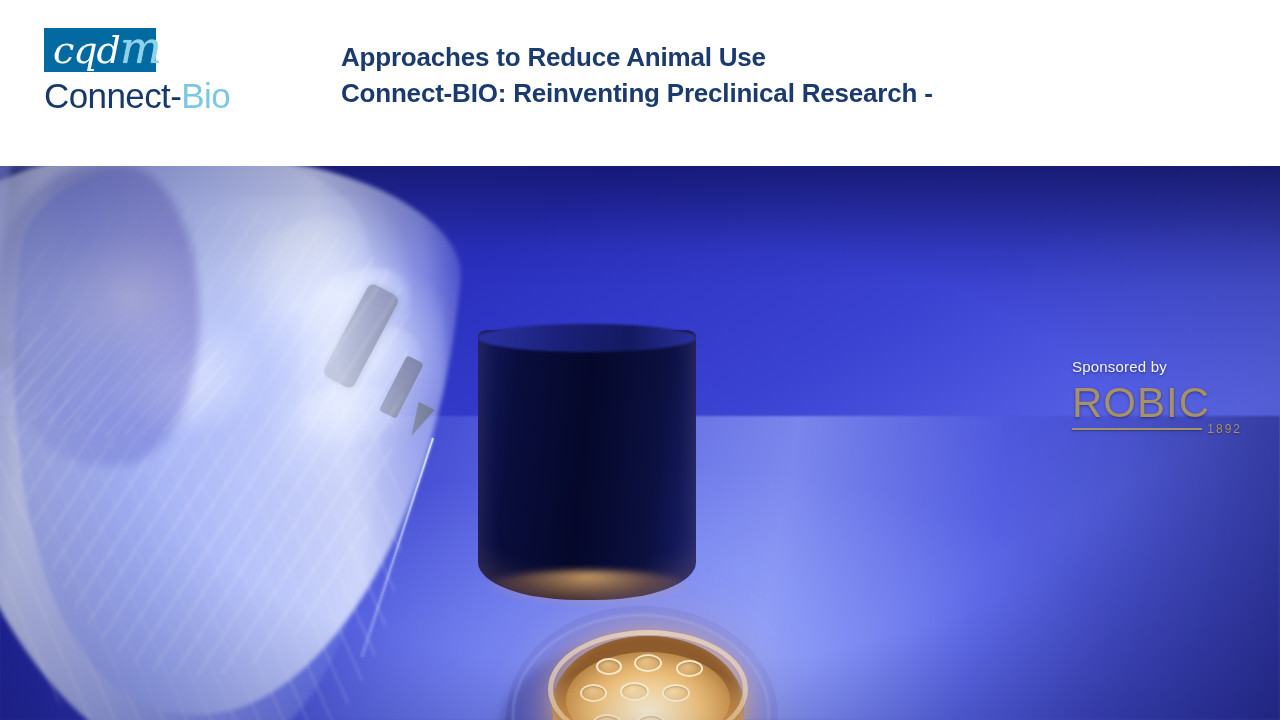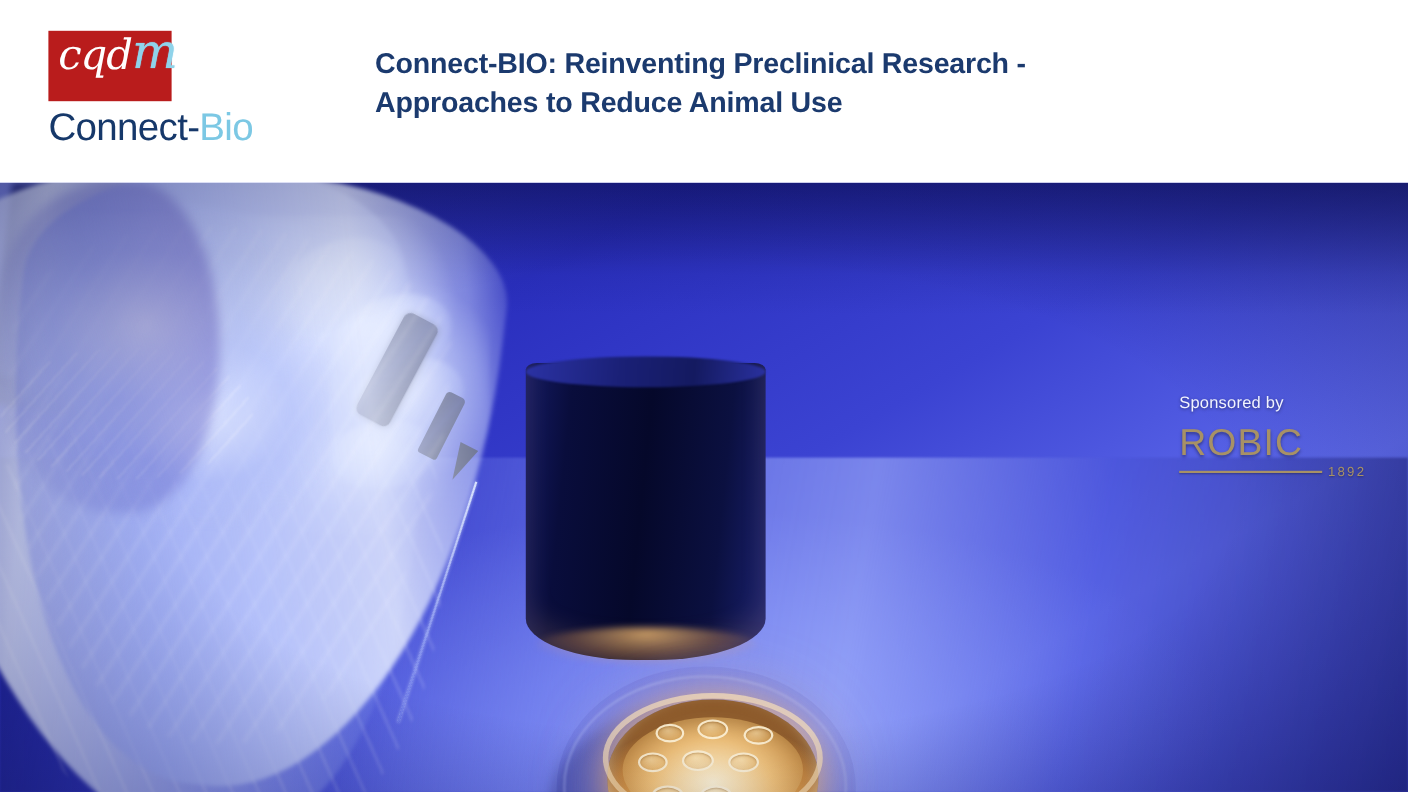"cqd" .cqdm-box { background: #b91c1c -> #0369a1; height: 64px -> 44px }
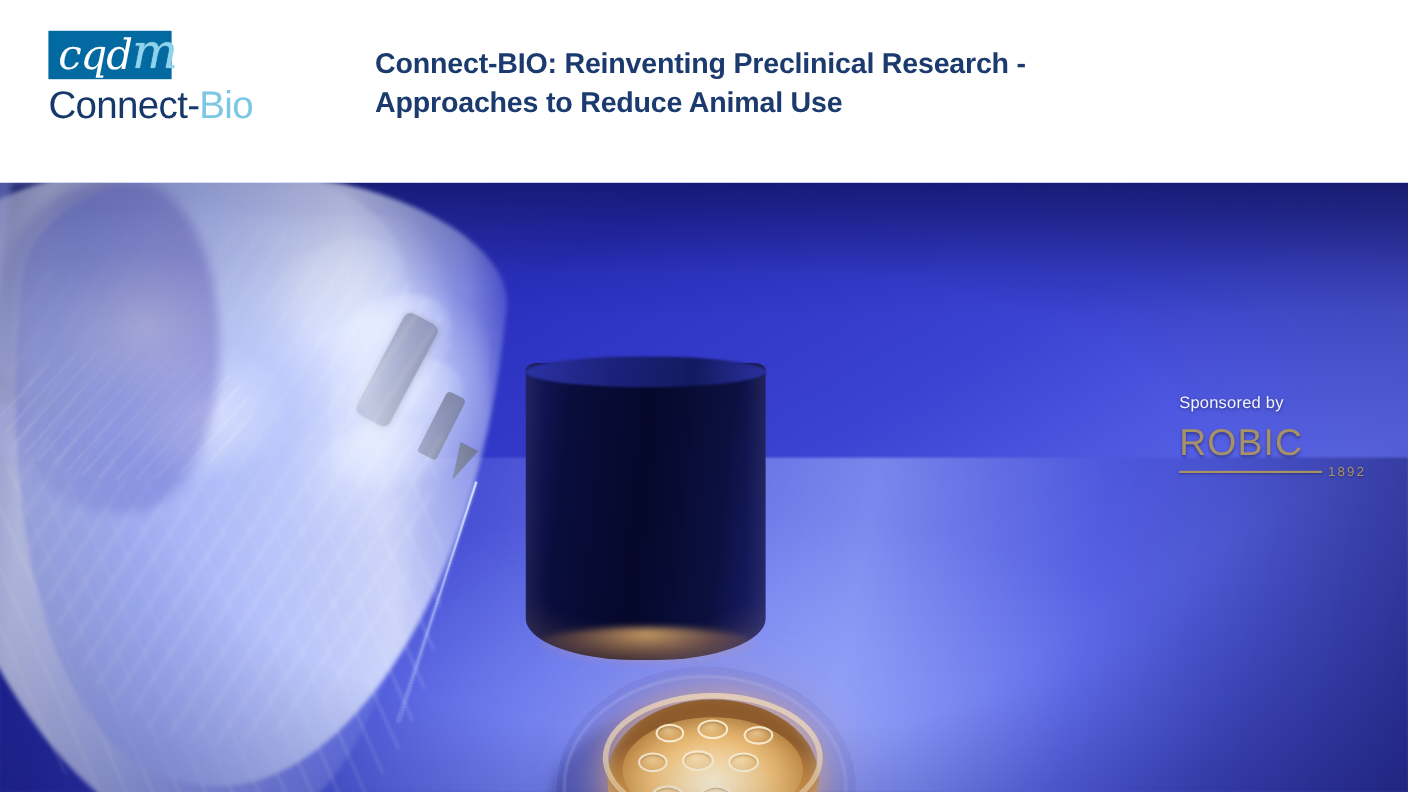"Connect-BIO: Reinventing Preclinical" span.ln { order: before "Approaches to Reduce Animal Use" -> after "Approaches to Reduce Animal Use" }
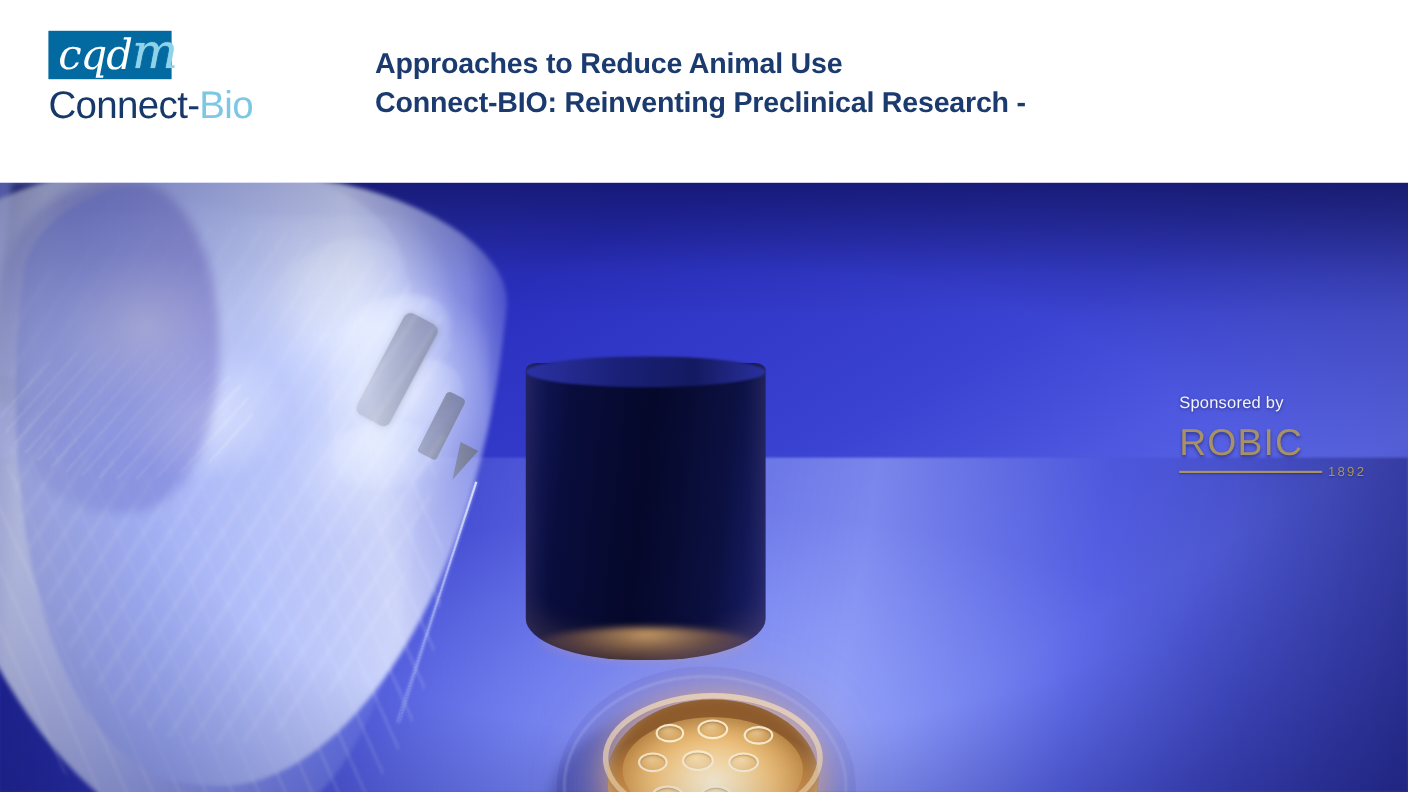"ROBIC" .robic { font-size: 34px -> 42px }
